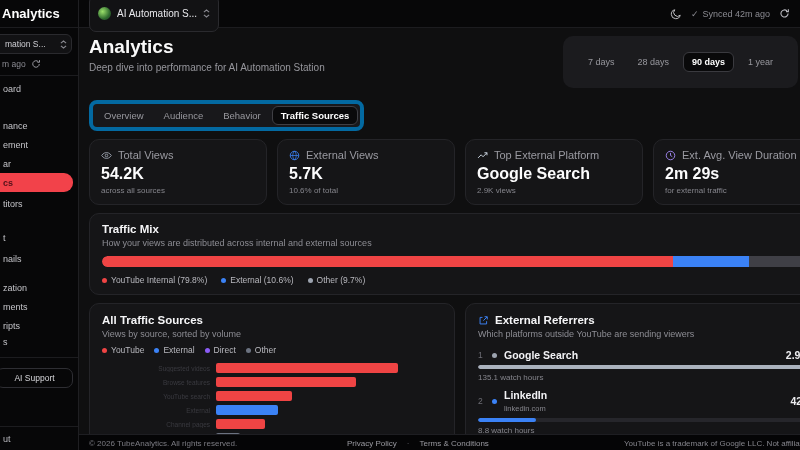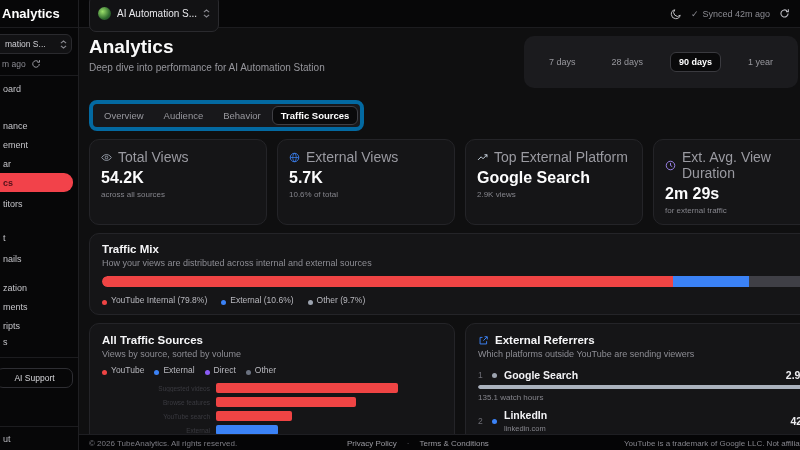"7 days" .ranges { gap: 18px -> 5px }
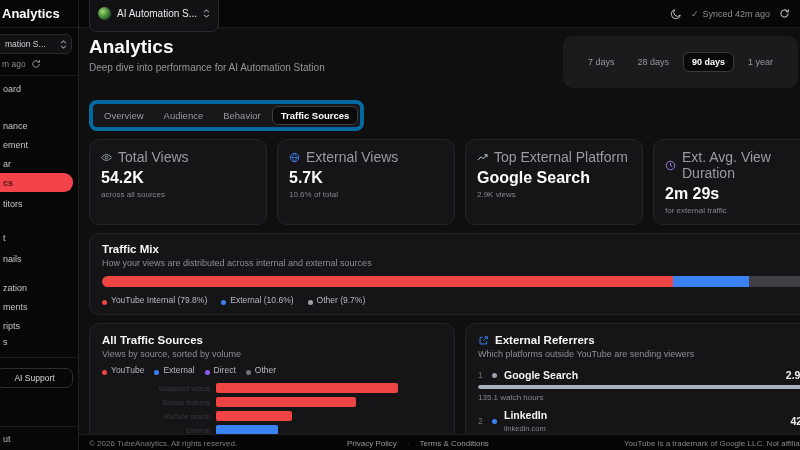"Total Views" .stat-top { font-size: 14px -> 11px }
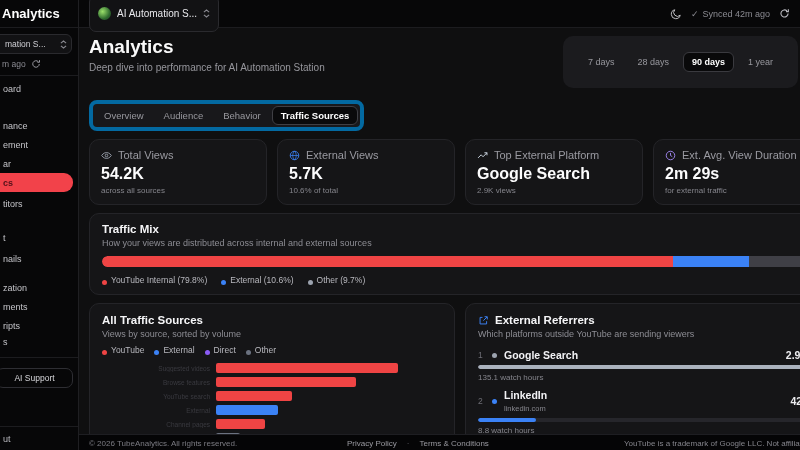"YouTube Internal (79.8%)" .leg-item { align-items: flex-end -> center }
